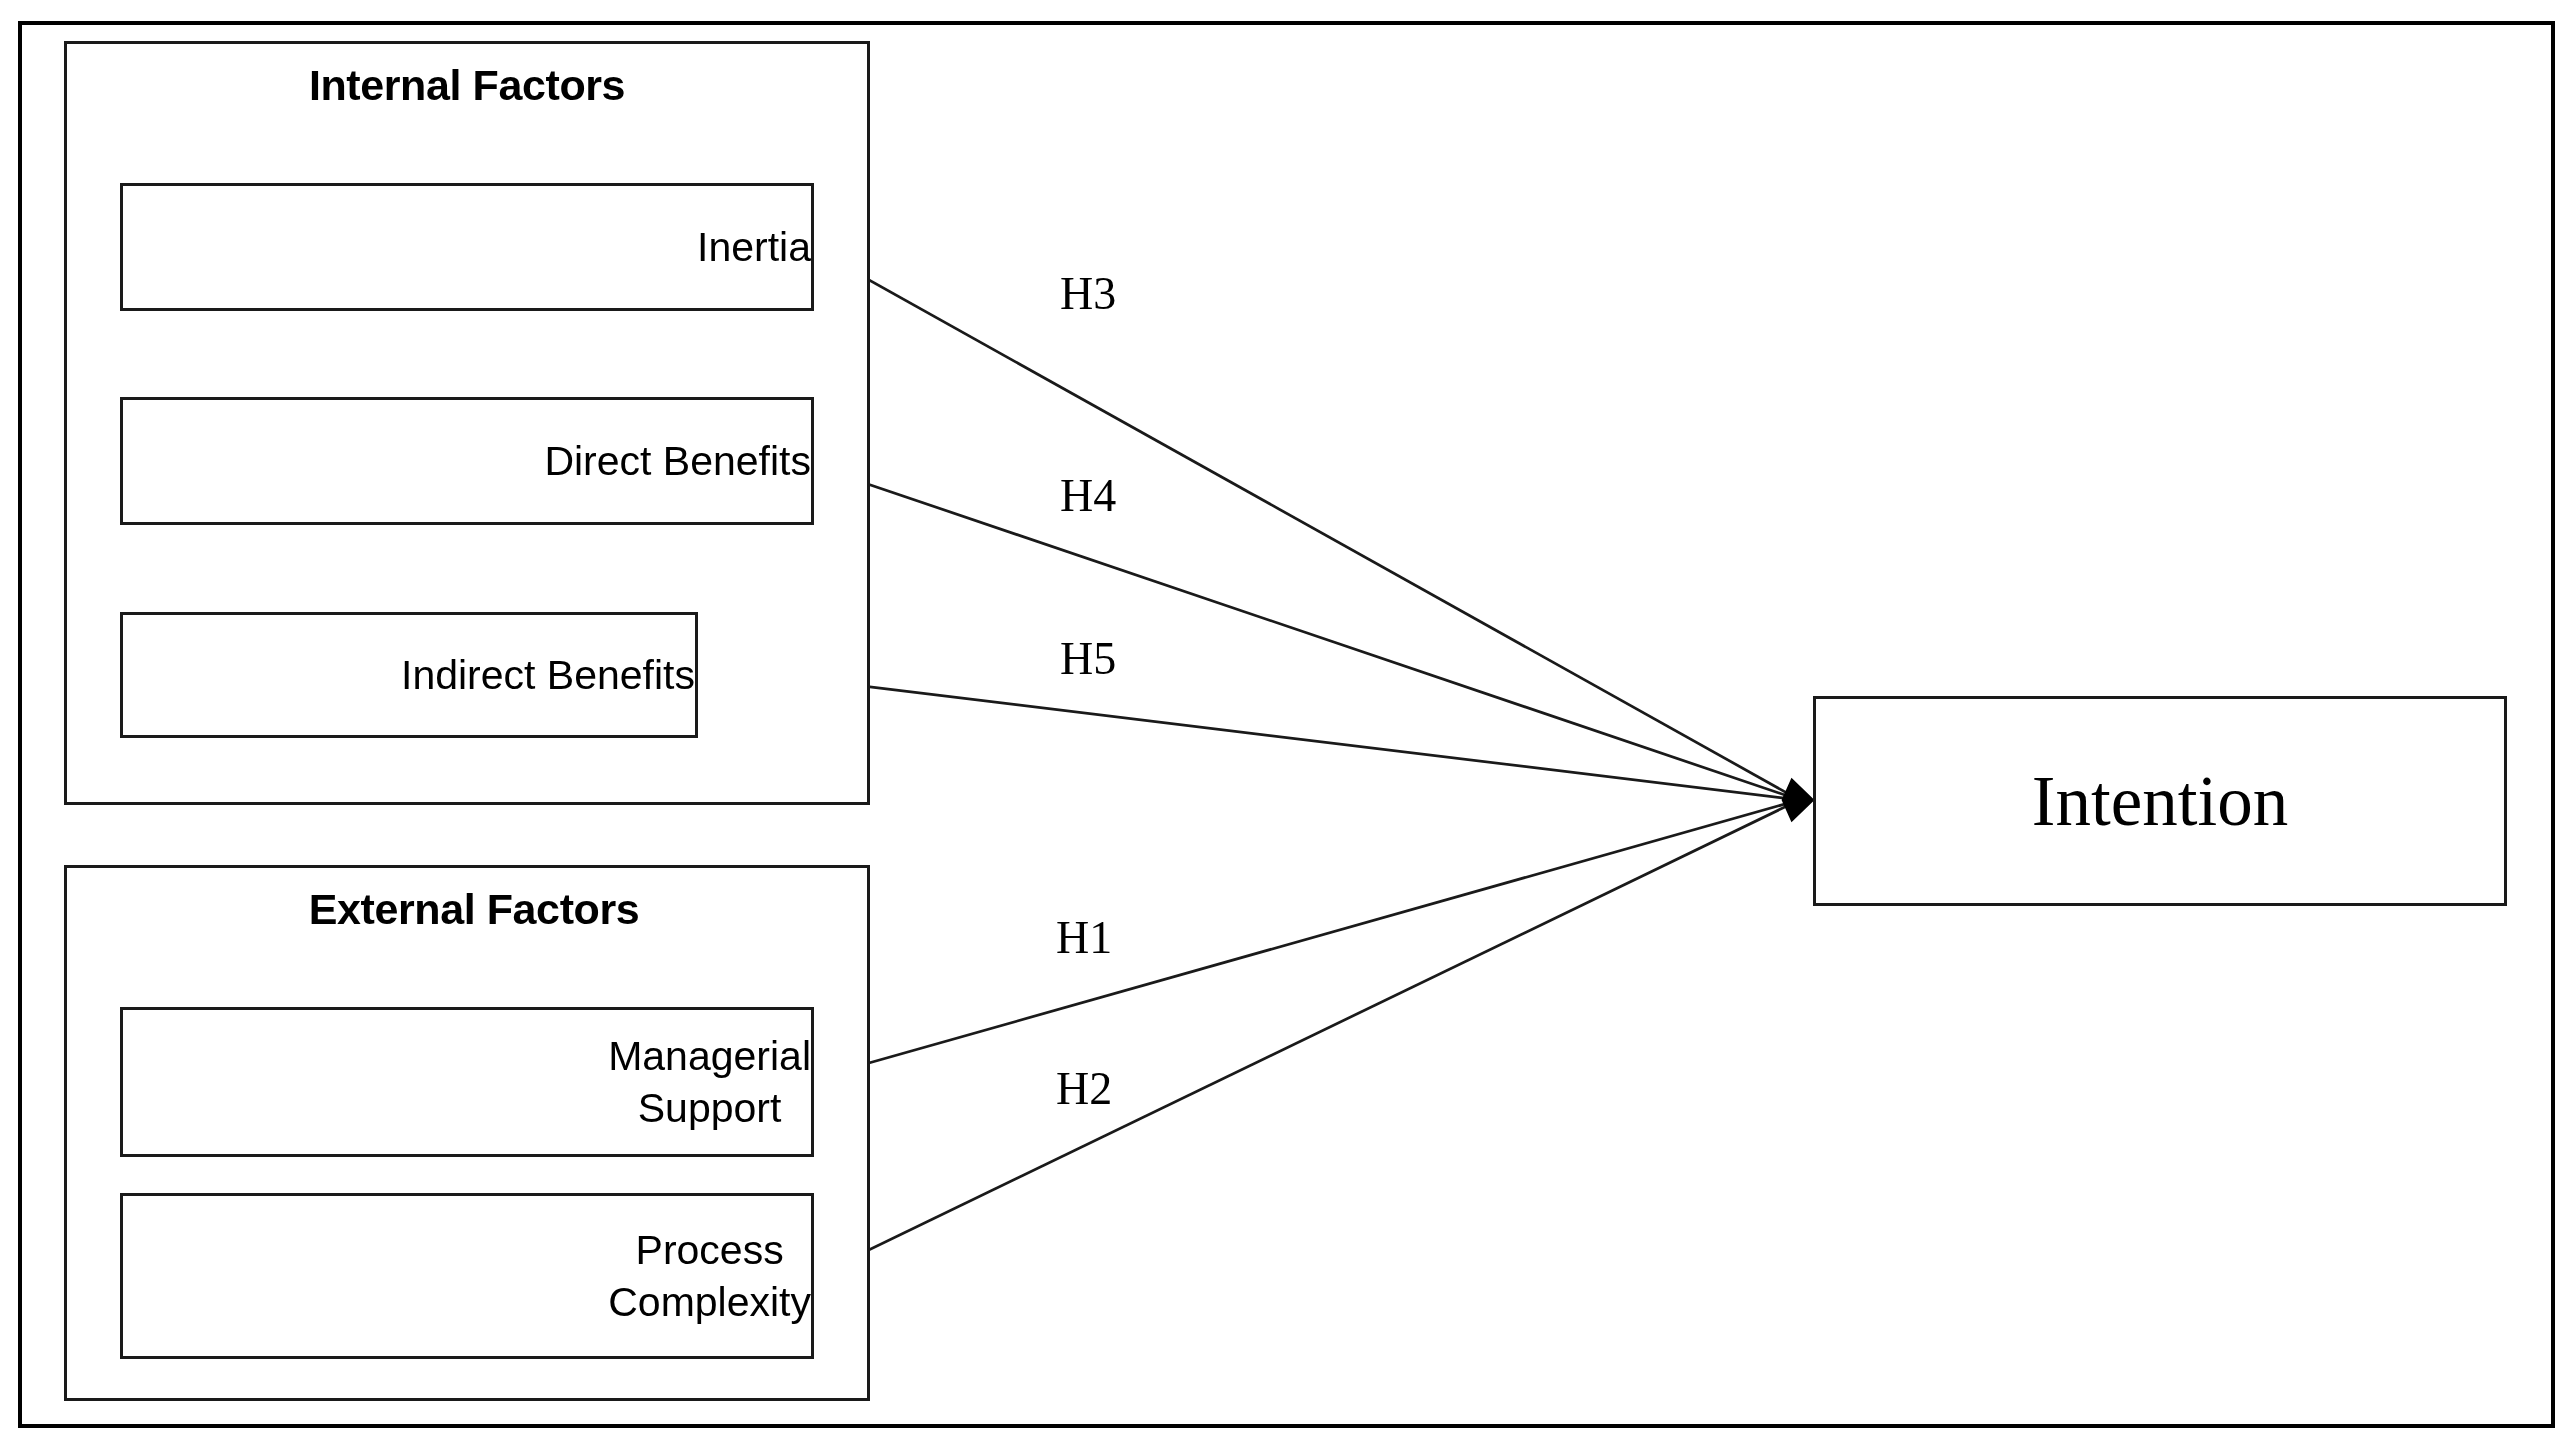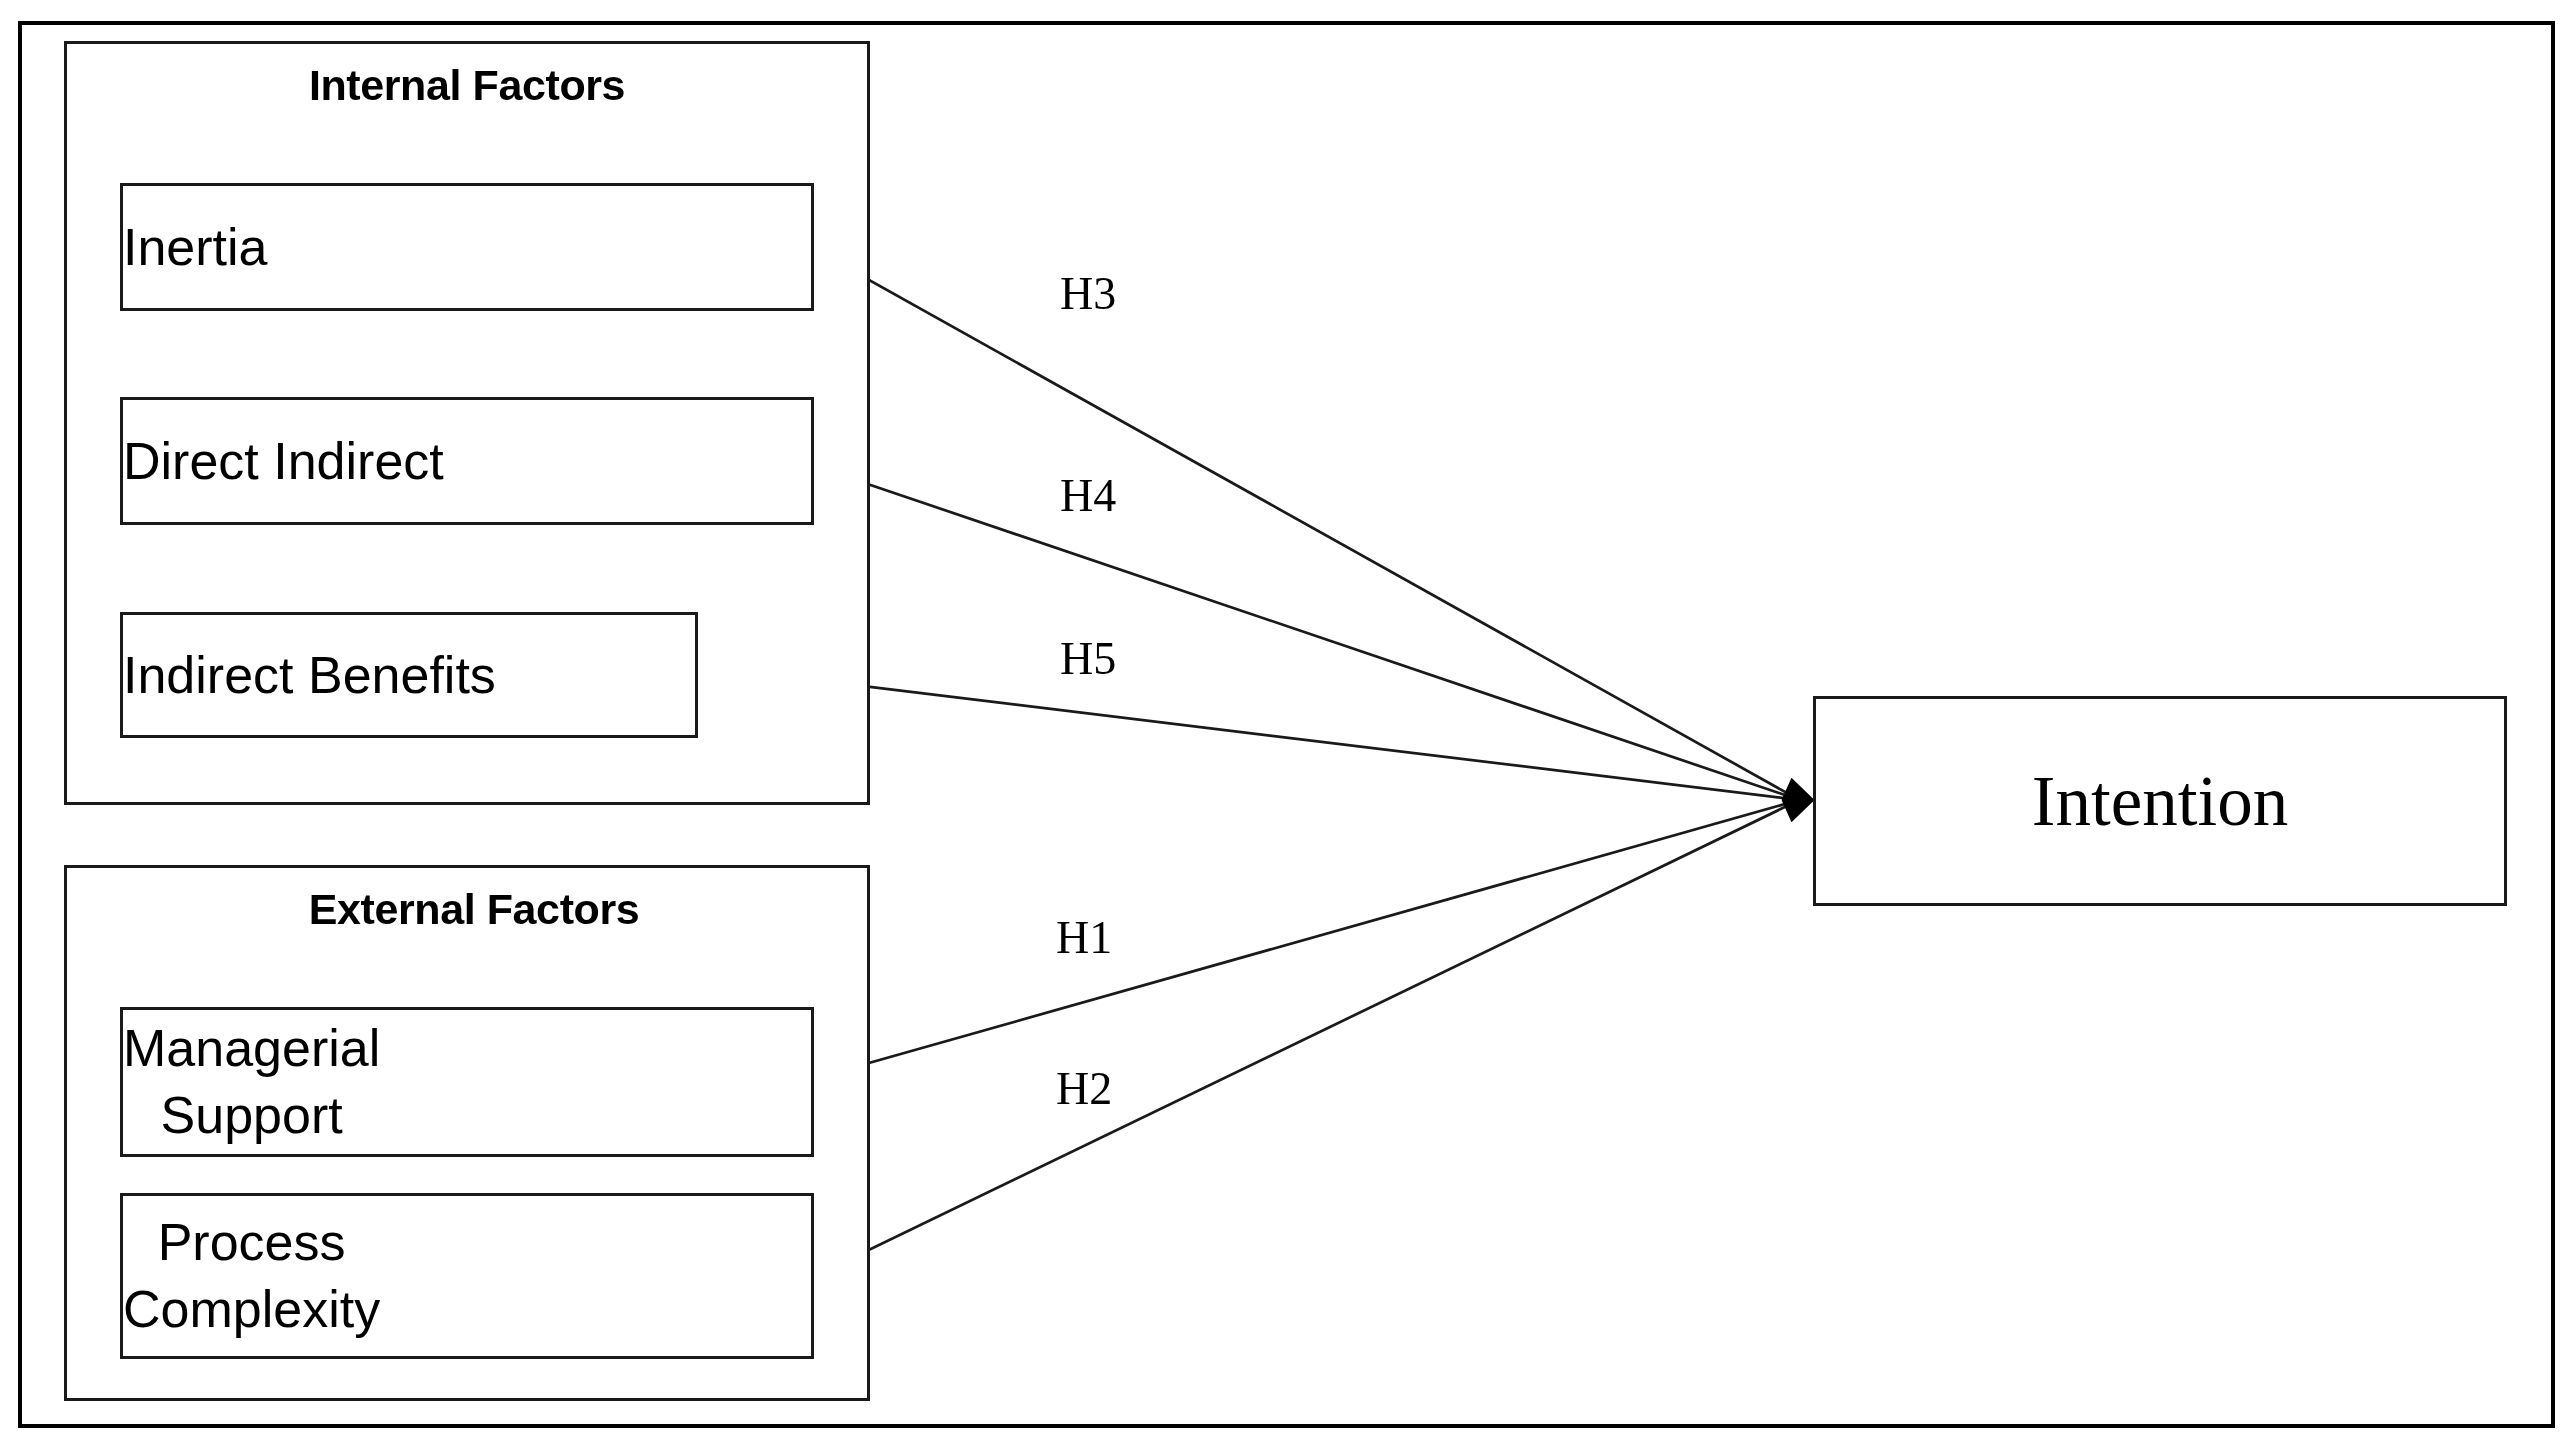"Inertia" .concept-box { font-size: 52px -> 41px; justify-content: flex-start -> flex-end }
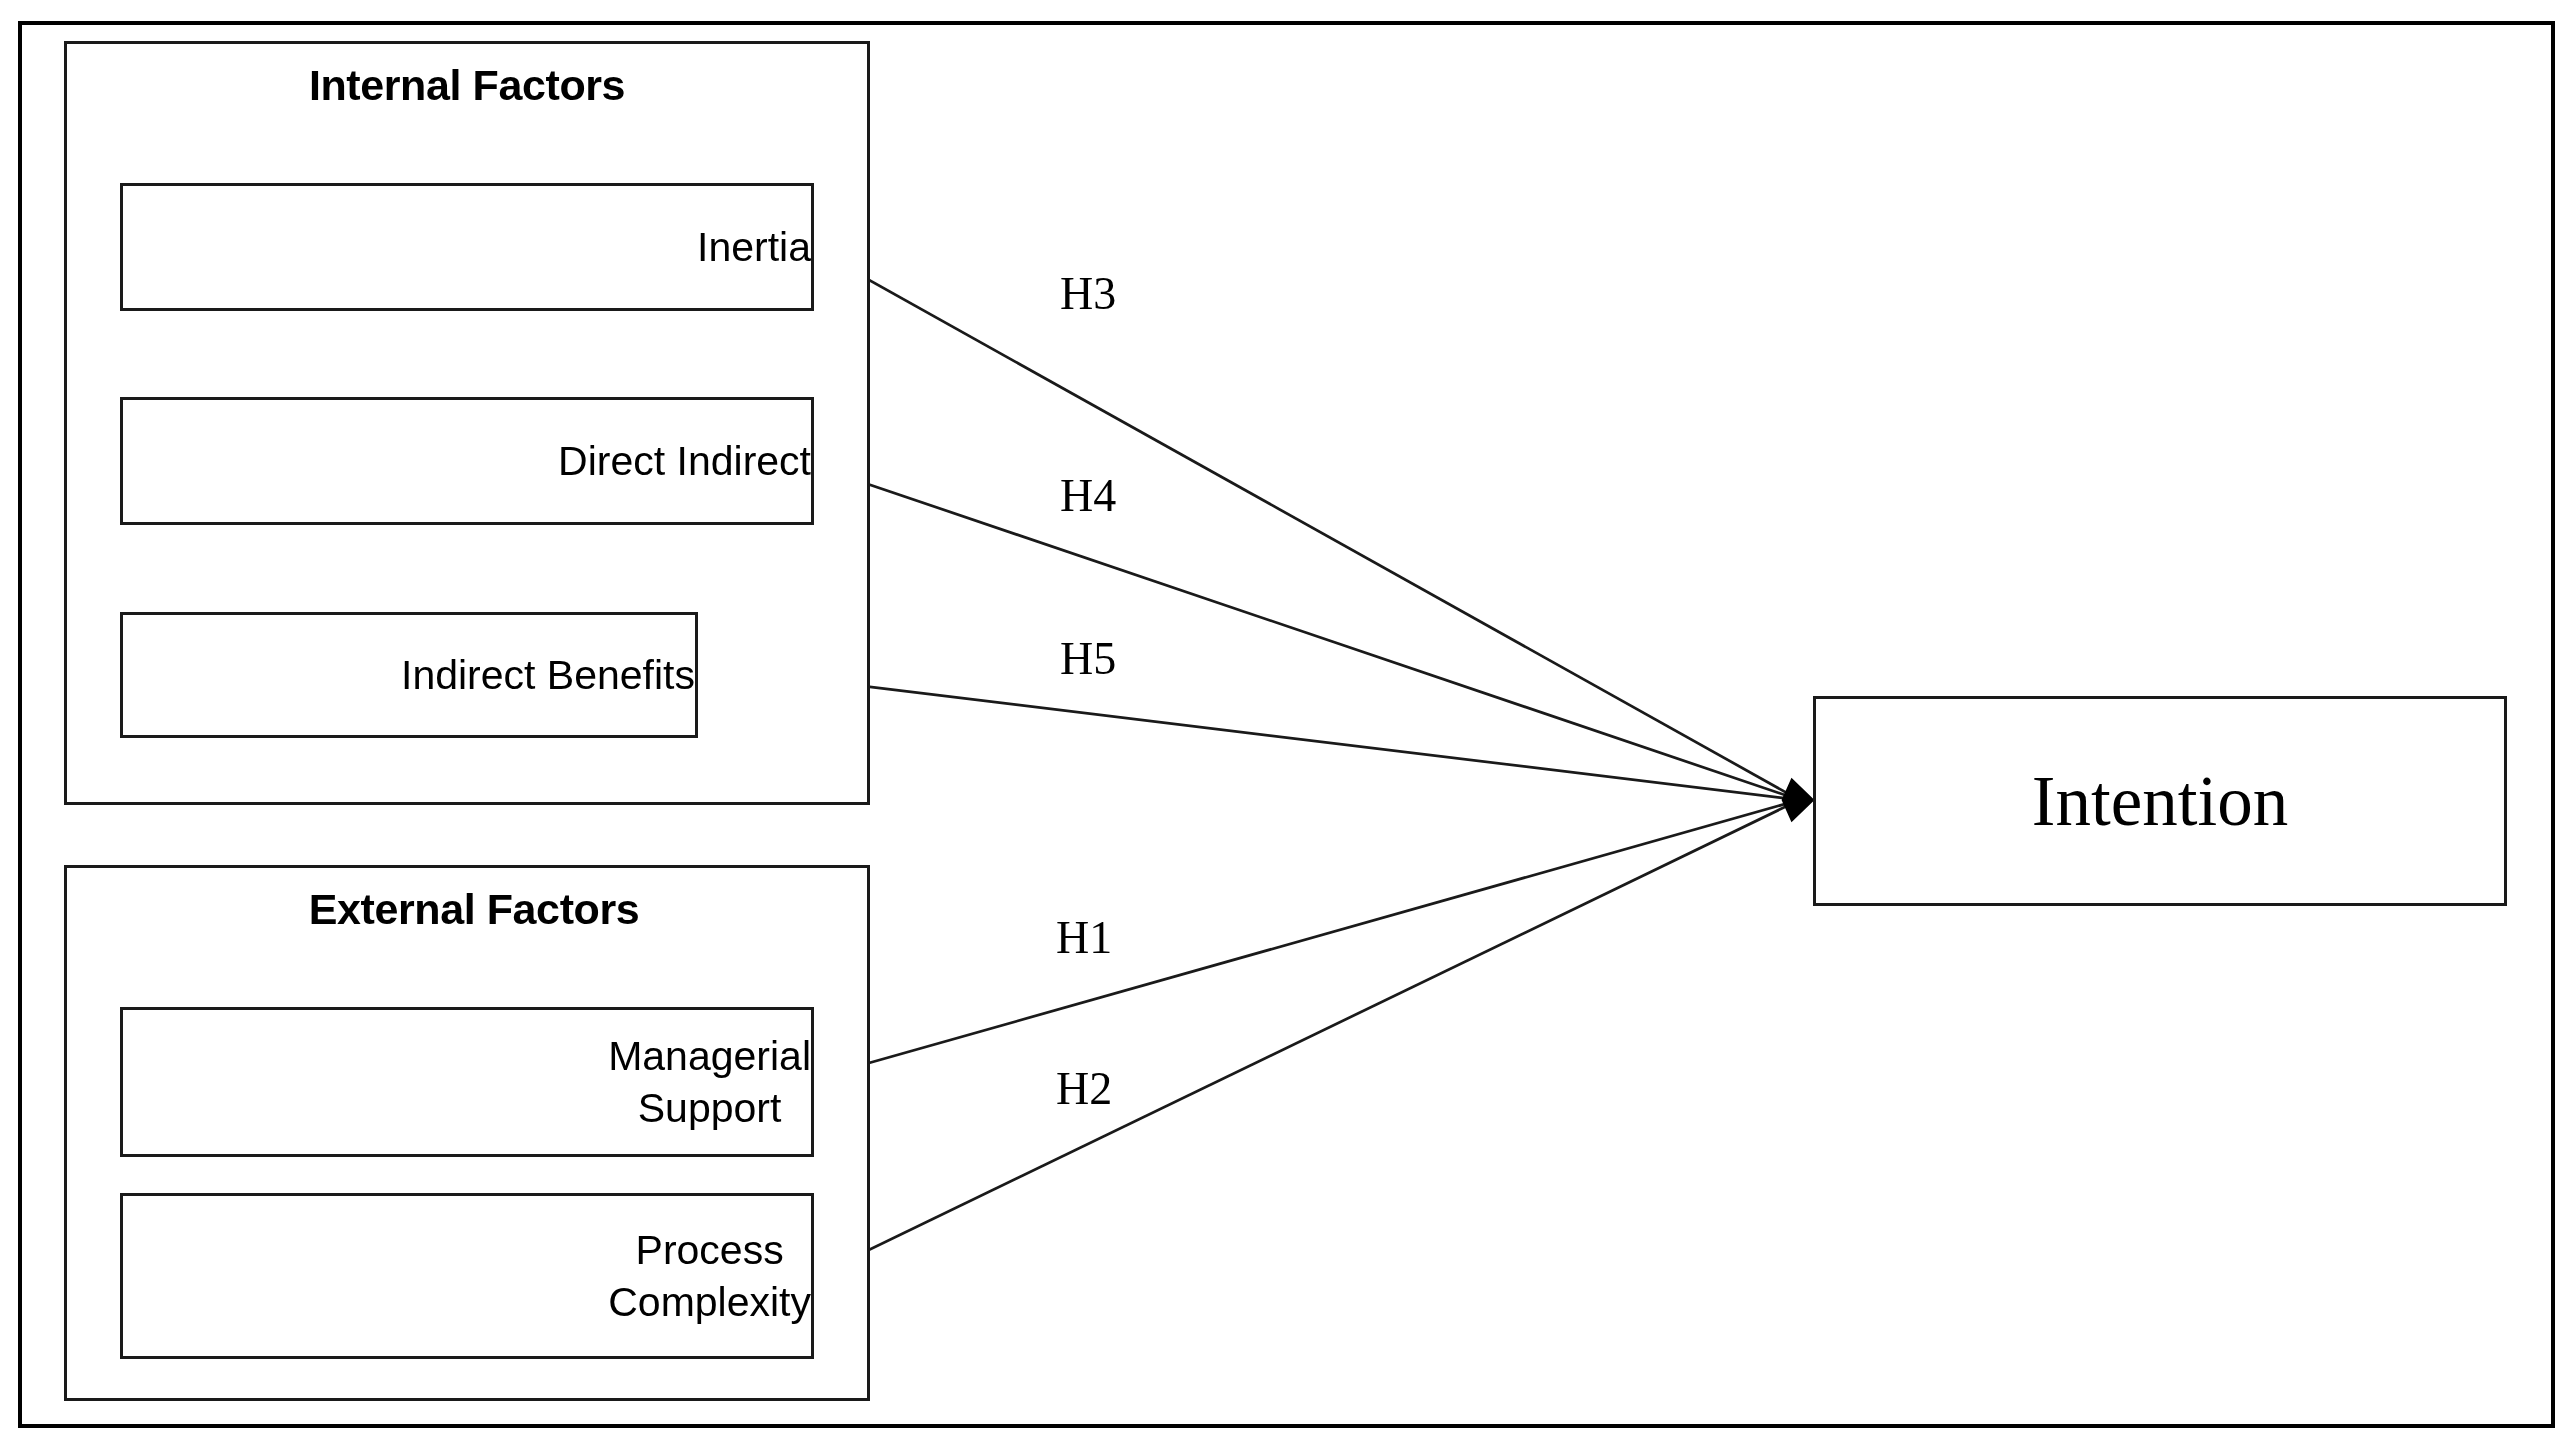"Direct Indirect" span { text: Indirect -> Benefits }
